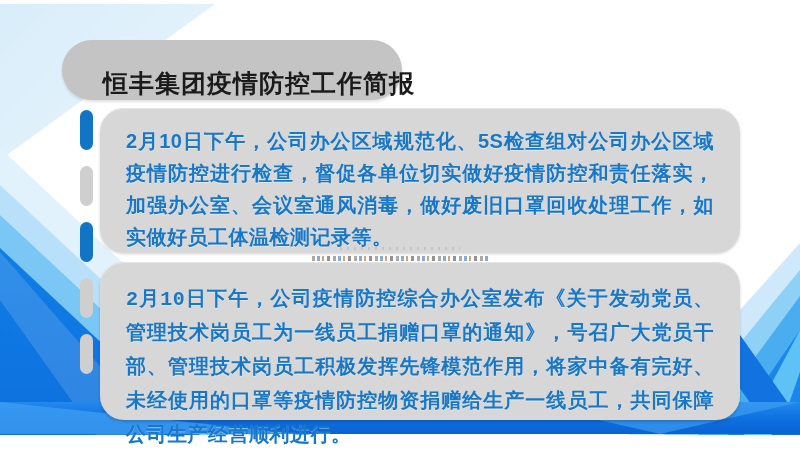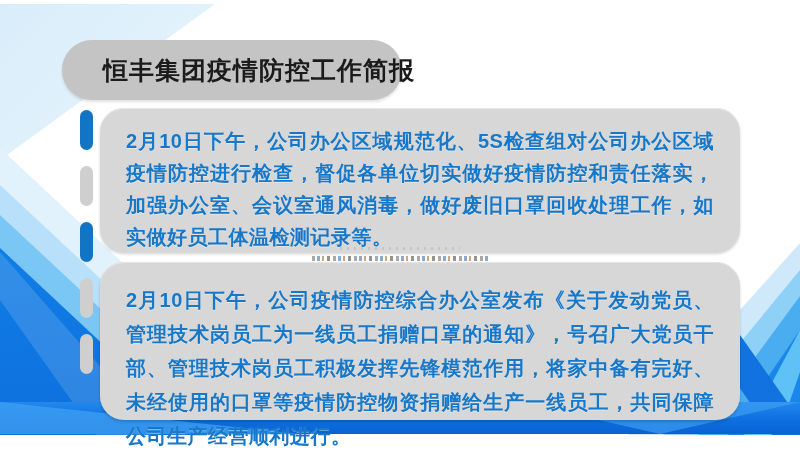"恒丰集团疫情防控工作简报" .title-pill { align-items: center -> flex-end }
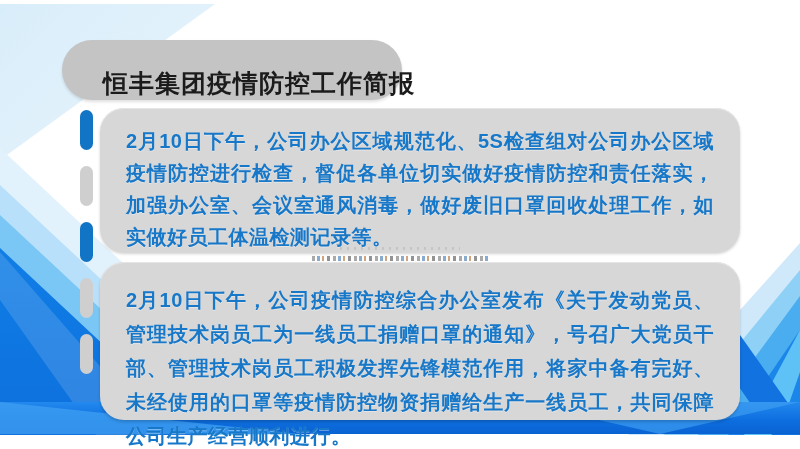"2月10日下午，公司疫情防控综合办公室发布《关于发动党员、管理技术岗员工为一线员" .box2 { font-family: none -> Liberation Mono, monospace }
